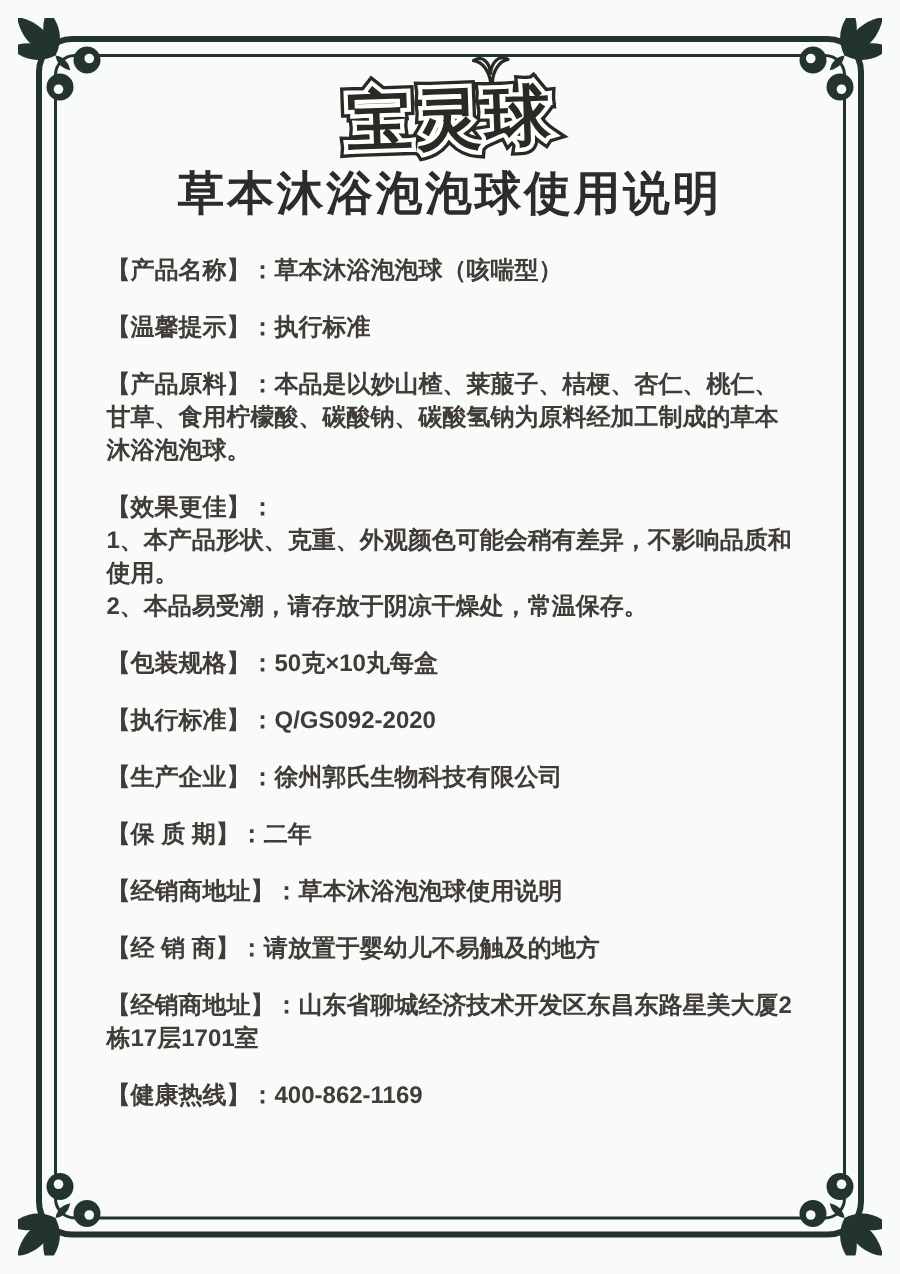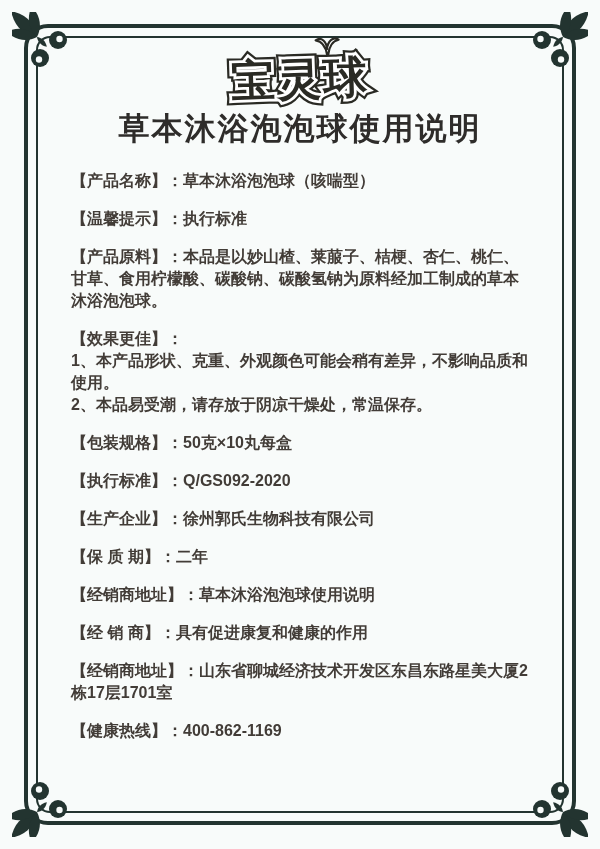"具有促进康复和健康的作用" span.val { text: 具有促进康复和健康的作用 -> 请放置于婴幼儿不易触及的地方 }
